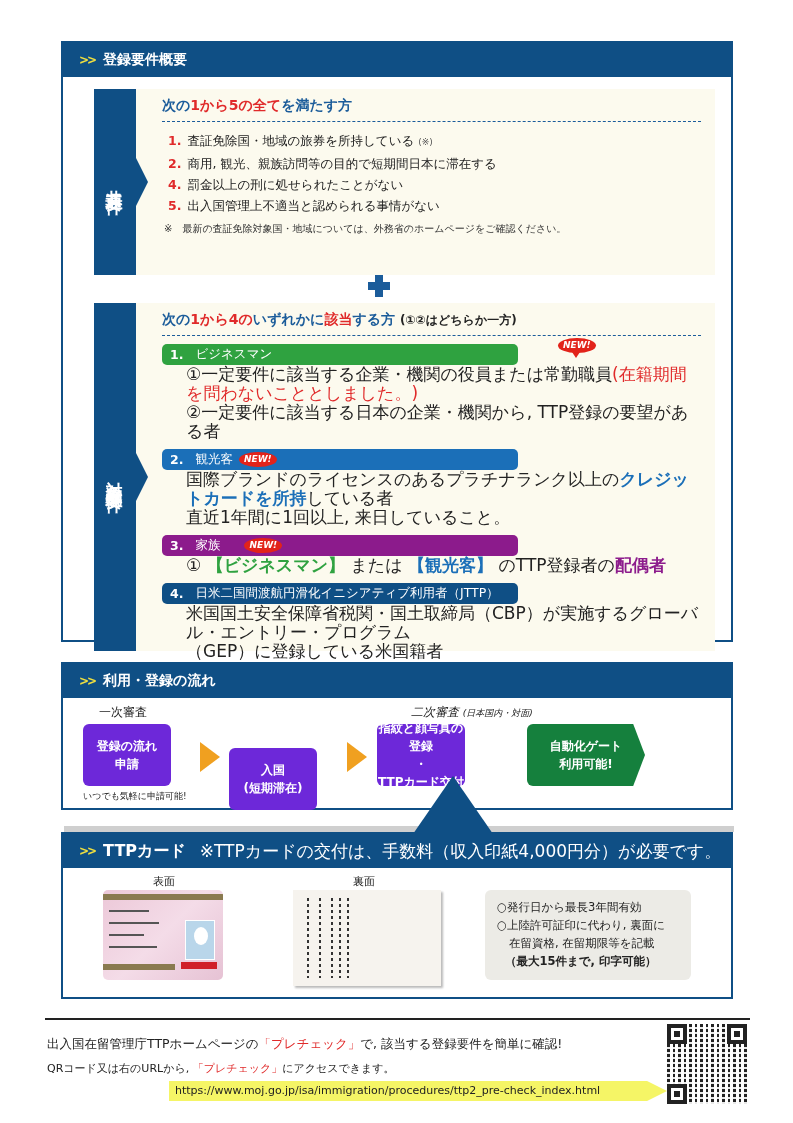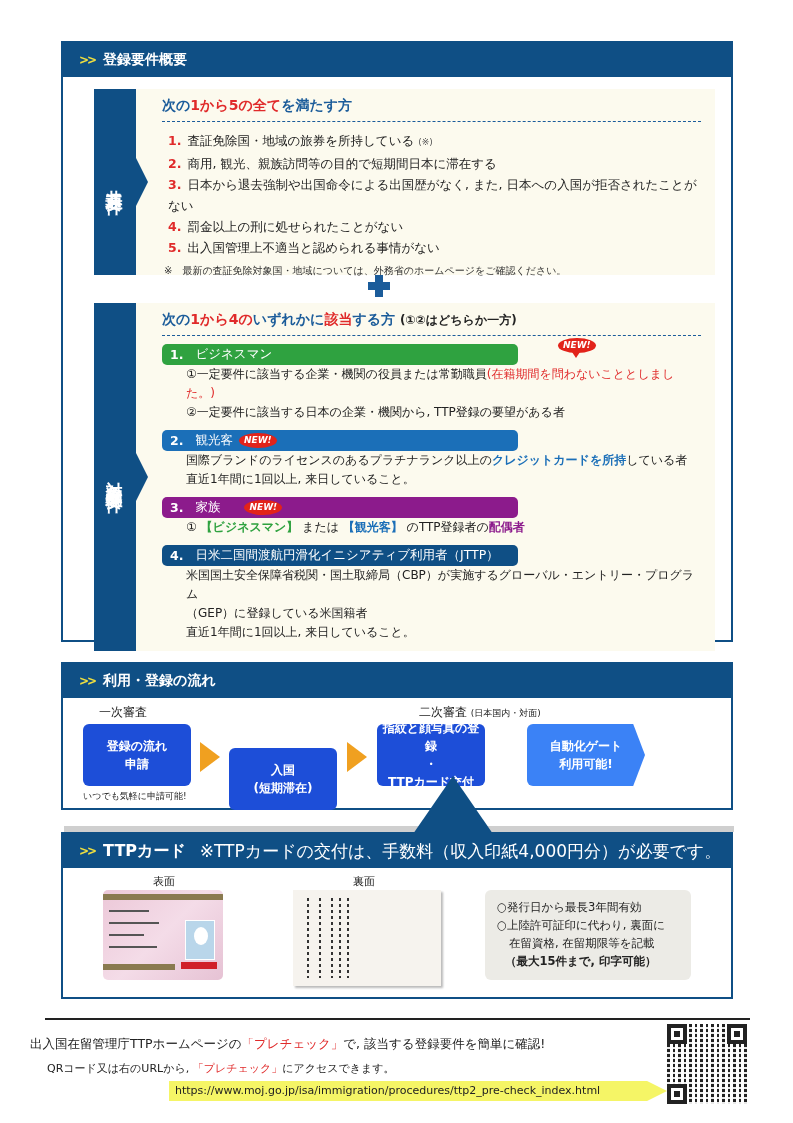"3. 日本から退去強制や出国命令による出国歴がなく, また," li { html: <li><span>3.</span><span>日本から退去強制や出国命令による出国歴がなく, また, 日本への入国が拒否されたことがない</span></li> -> none }
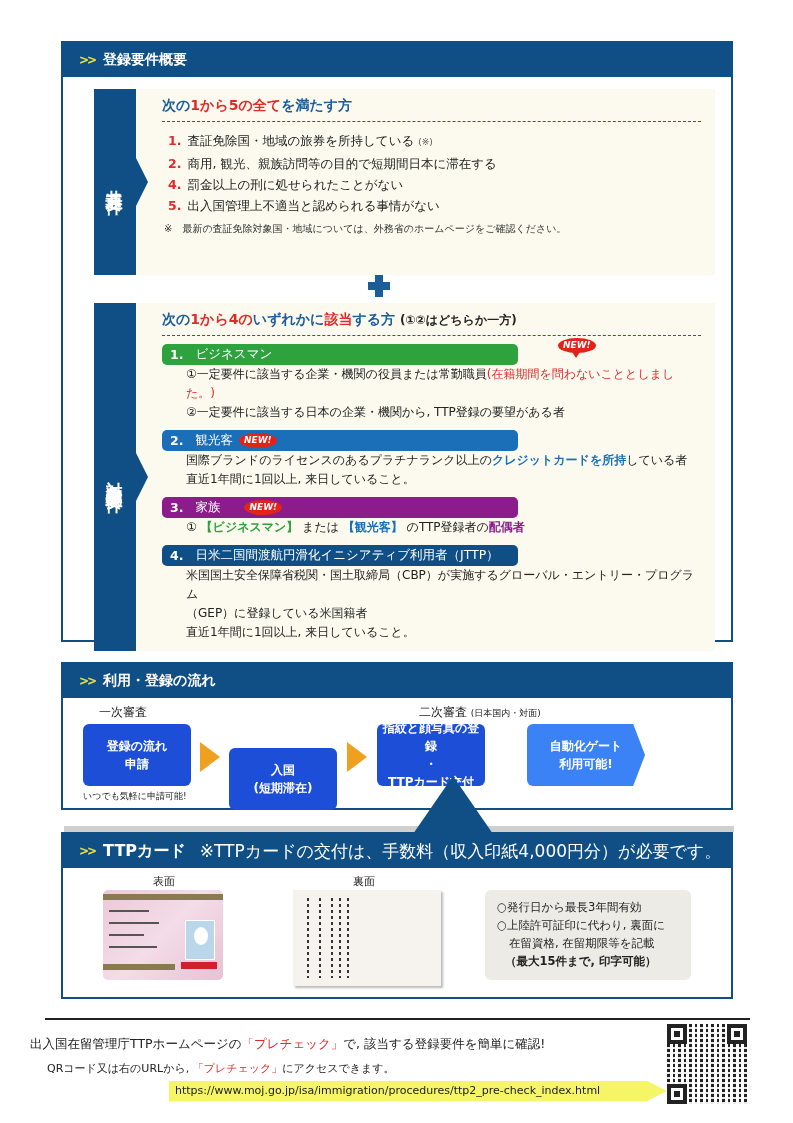"①一定要件に該当する企業・機関の役員または常勤職員(在籍期間を問わないこととしま" .cat-desc { font-size: 12px -> 17px }
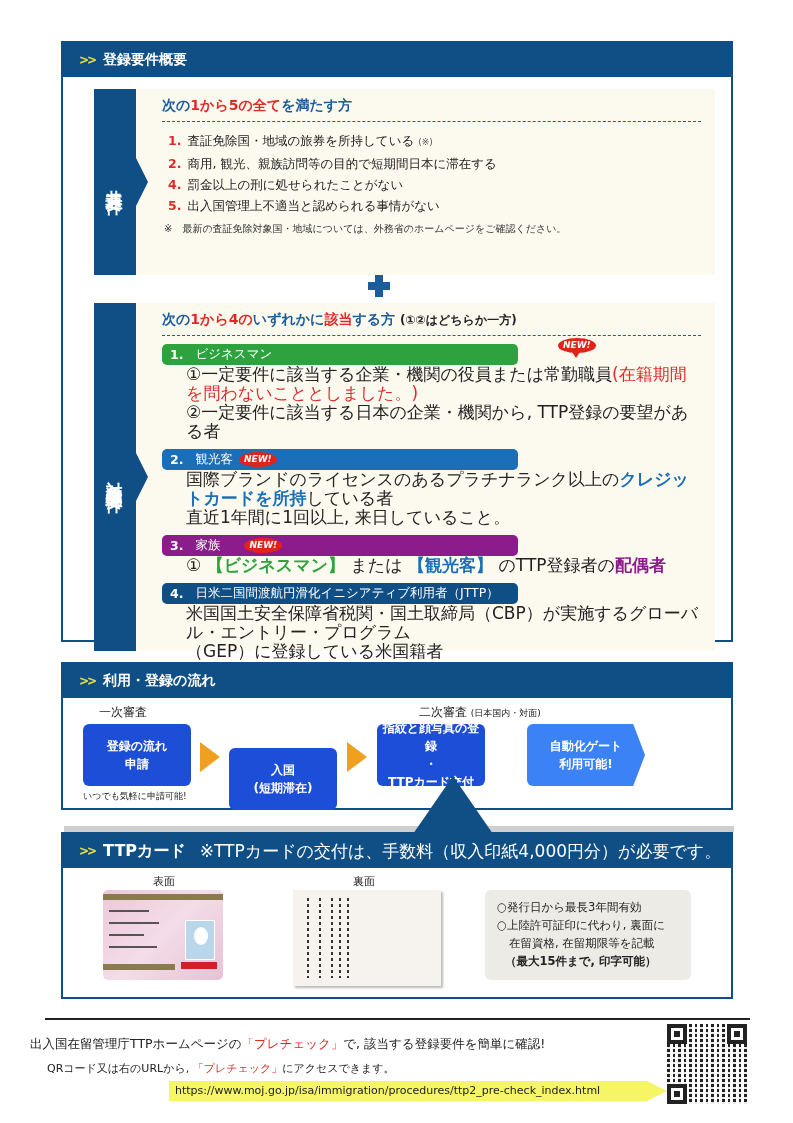"二次審査 (日本国内・対面)" div.stage-label { font-style: none -> italic; left: 356px -> 348px }
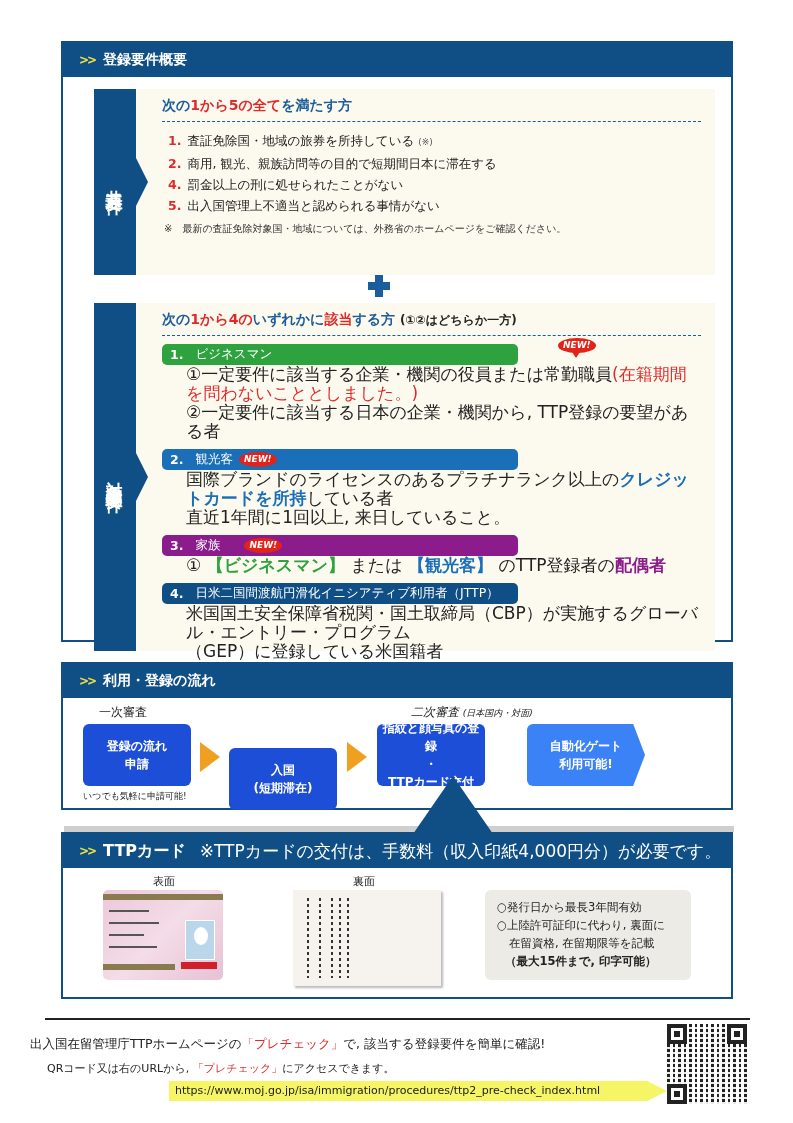"指紋と顔写真の登録" .flow-box { background: #1d4ed8 -> #6d28d9; width: 108px -> 88px }
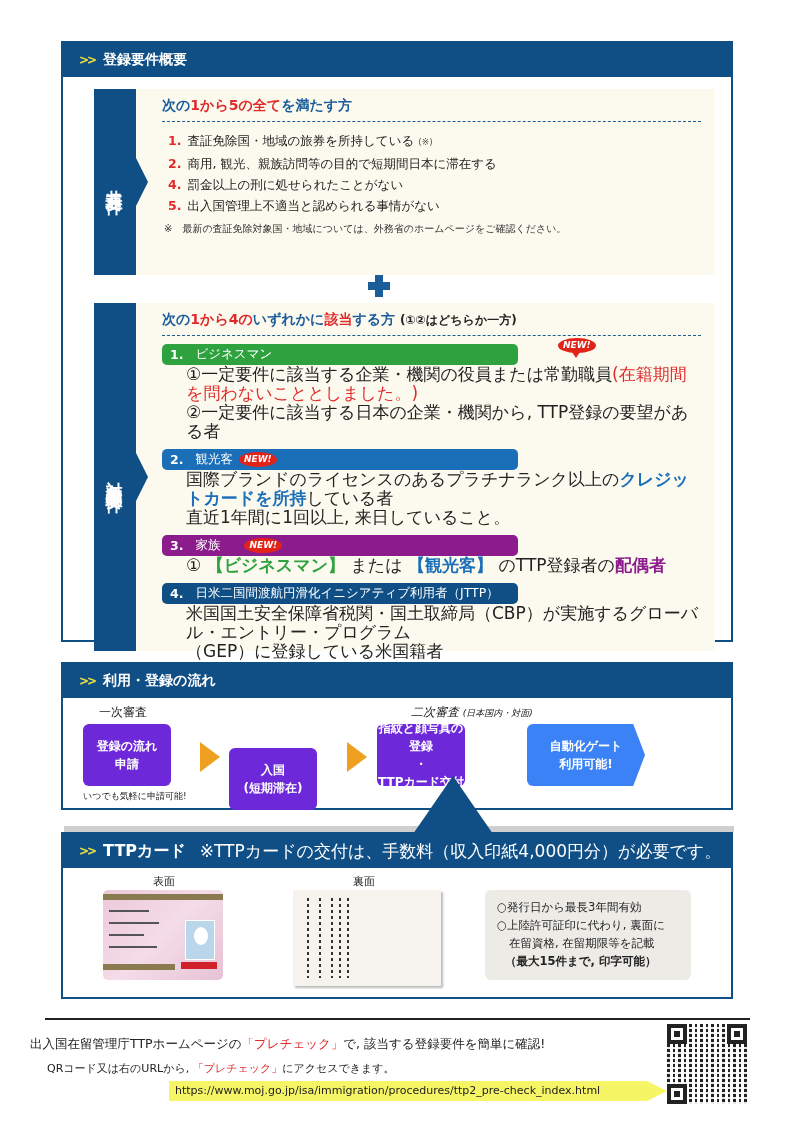"自動化ゲート" .flow-box.orange { background: #3b82f6 -> #15803d }
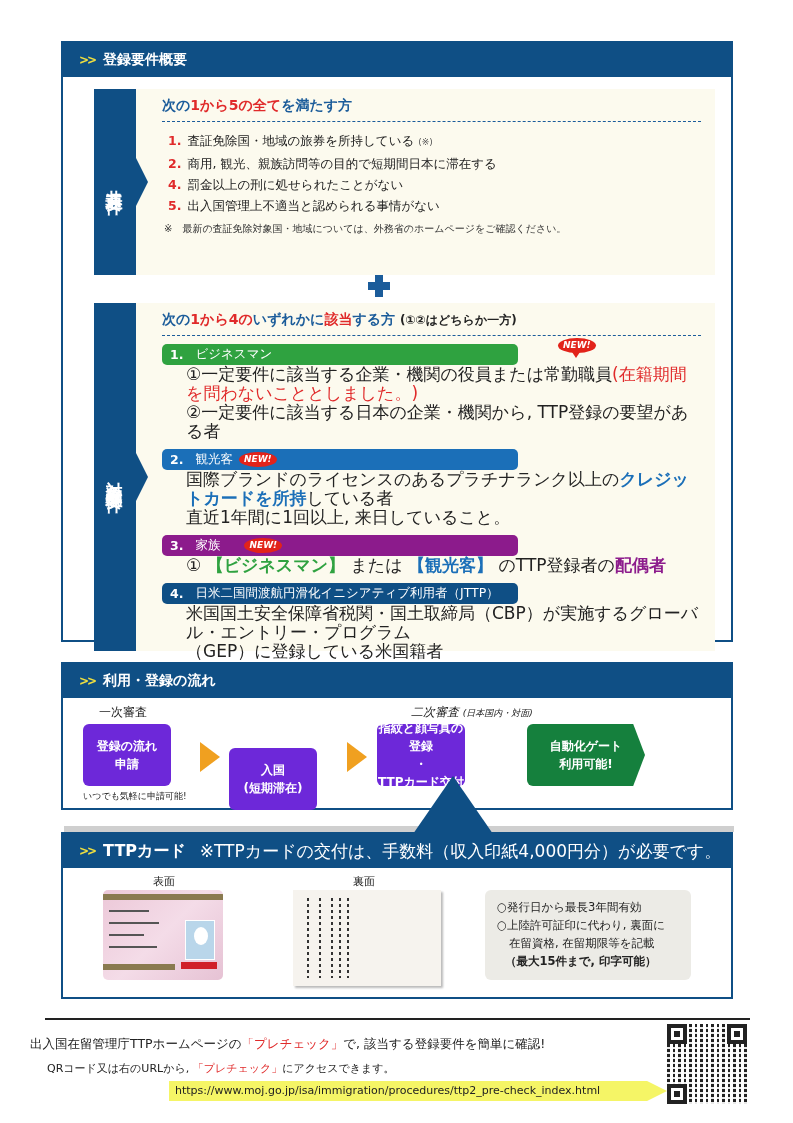"出入国在留管理庁TTPホームページの「プレチェック」で," .footer-text1 { left: 30px -> 47px }
